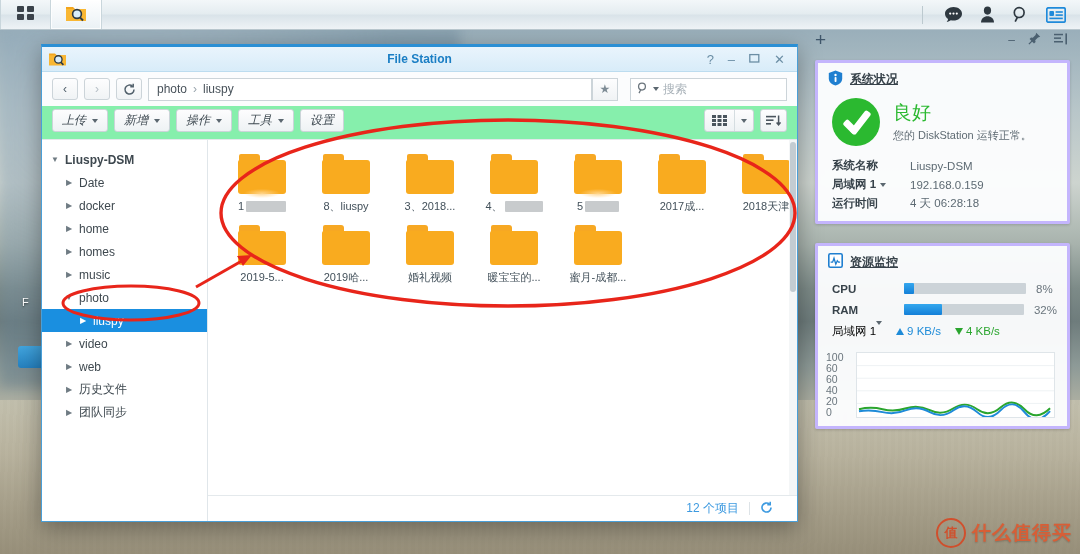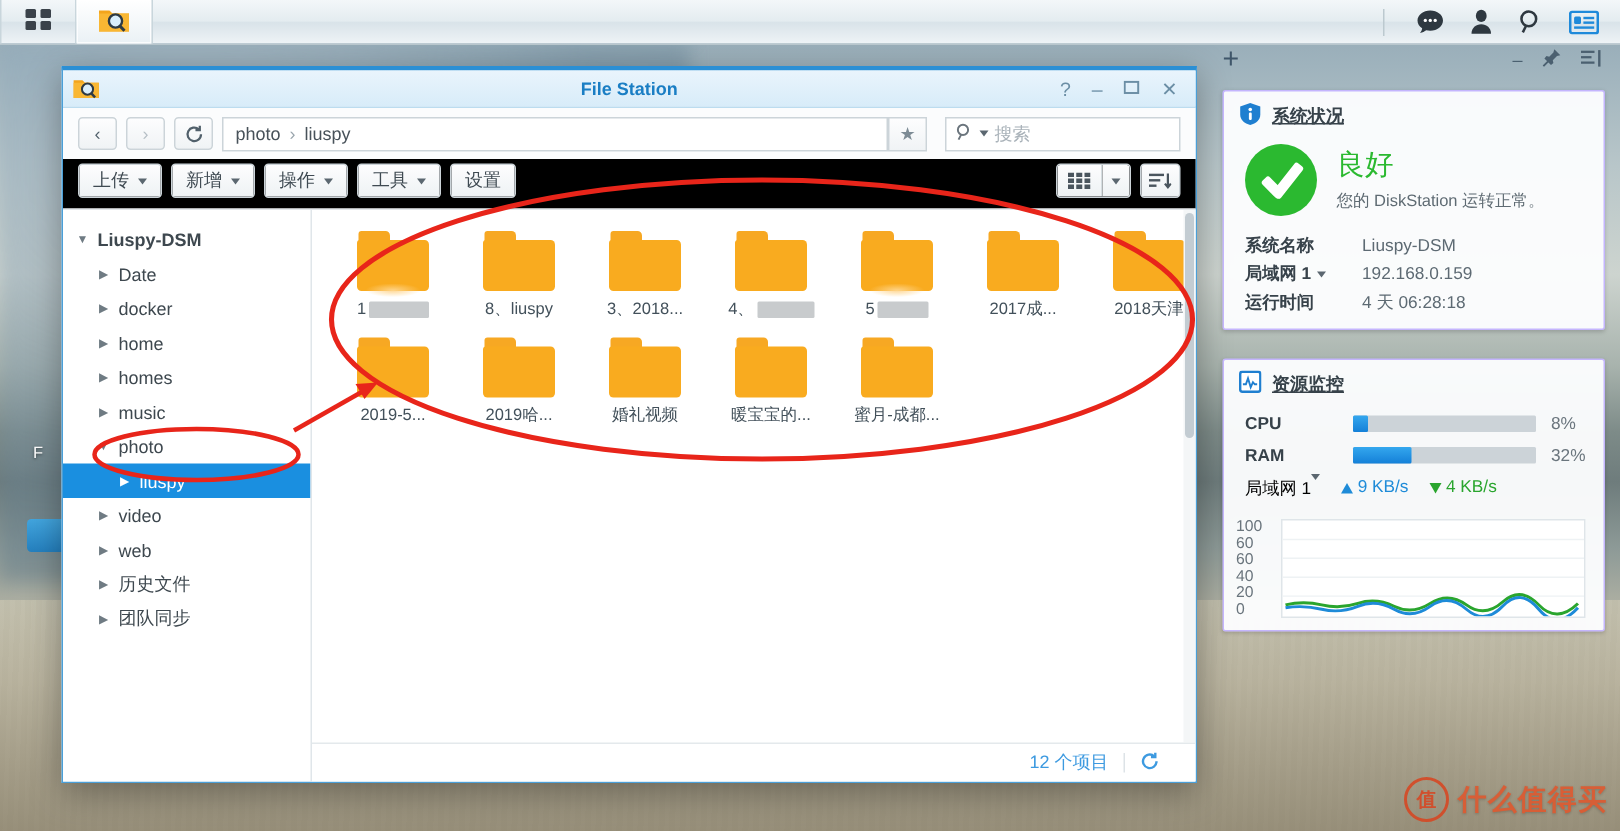"系统状况" .widget { border: 1px solid #c4b5fd -> 3px solid #c4b5fd }
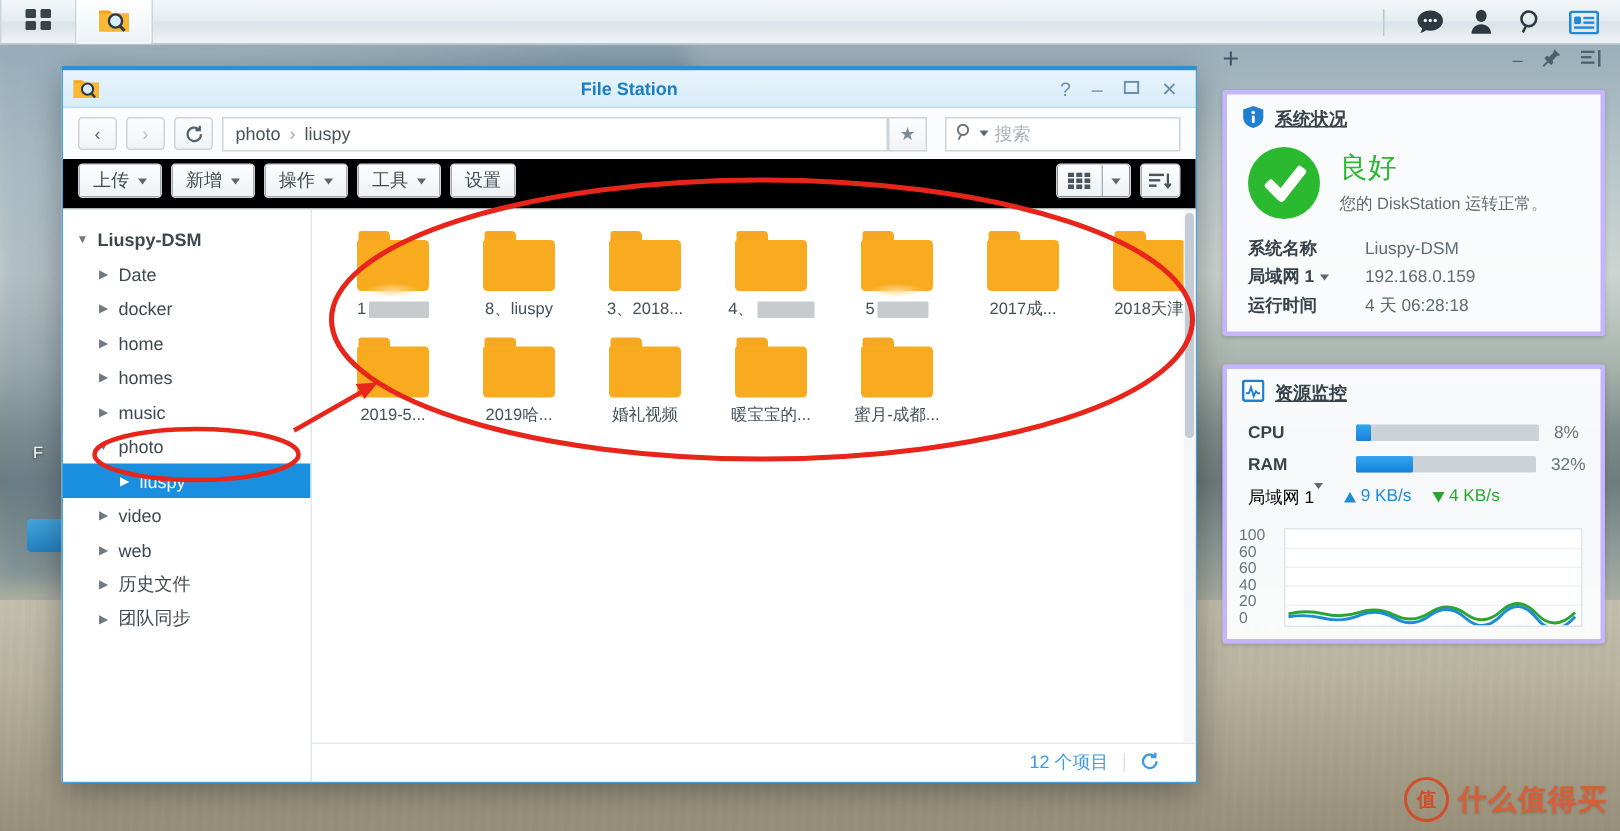"上传" #fs-toolbar { background: #000000 -> #86efac; font-style: none -> italic }
